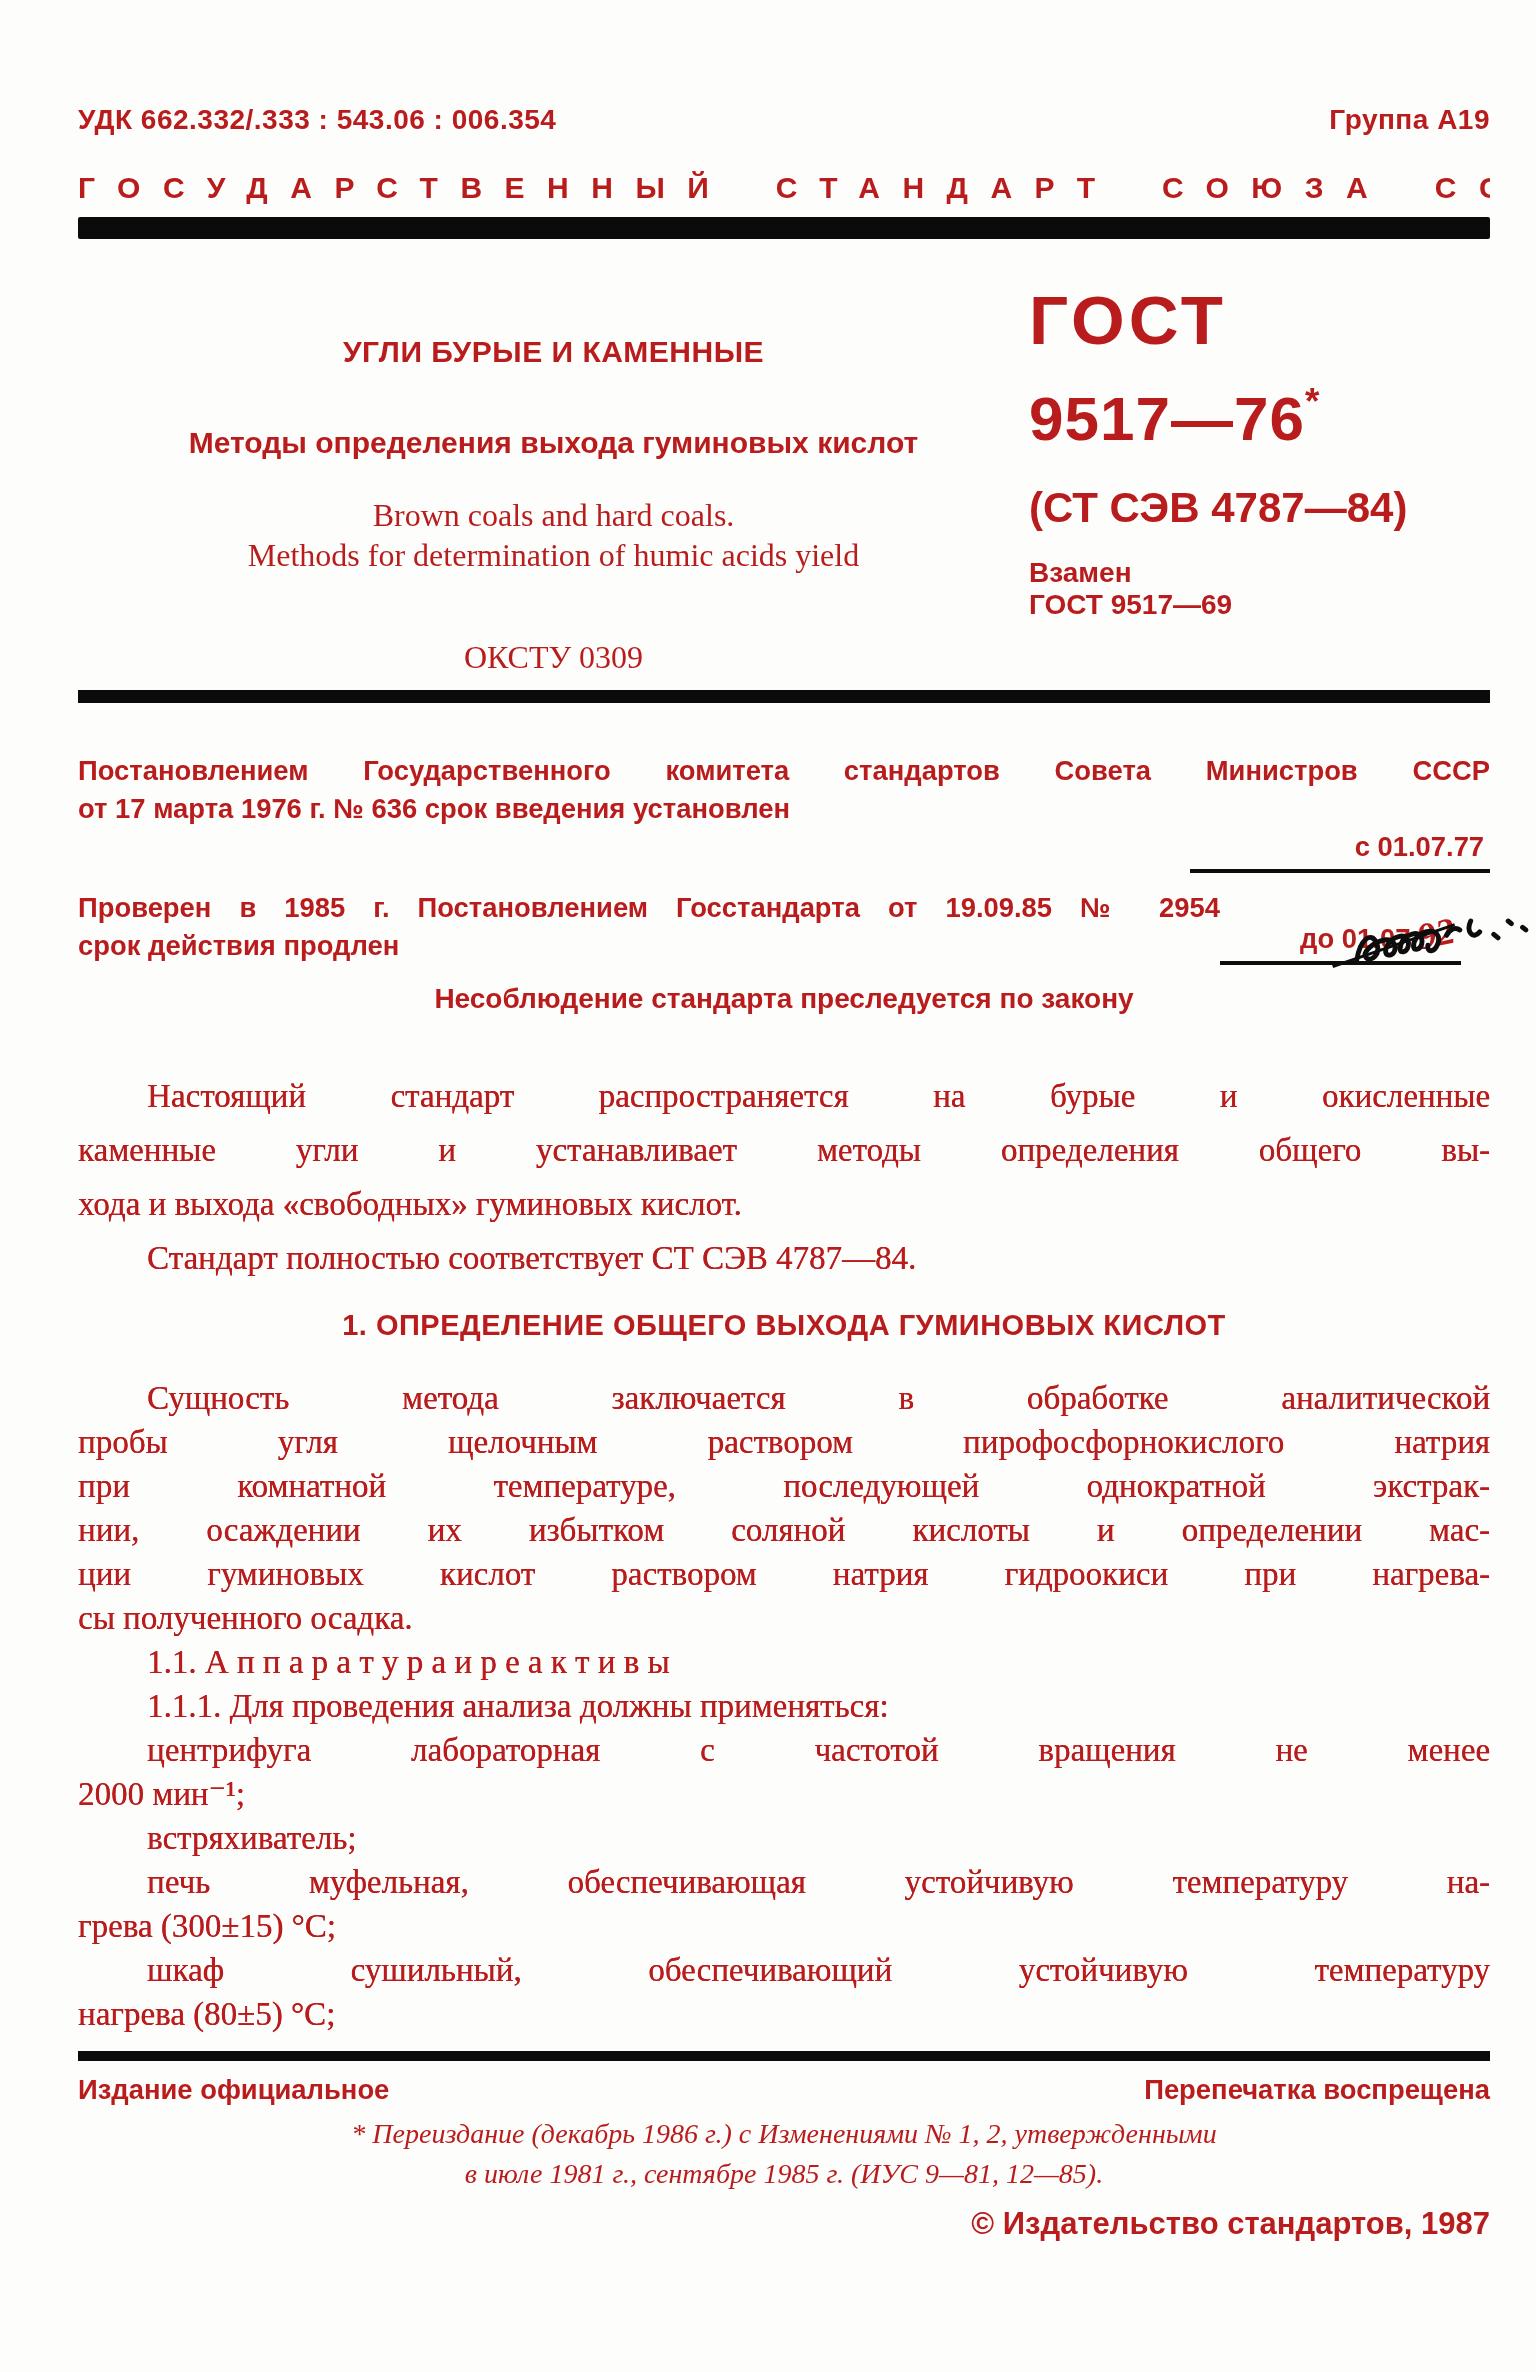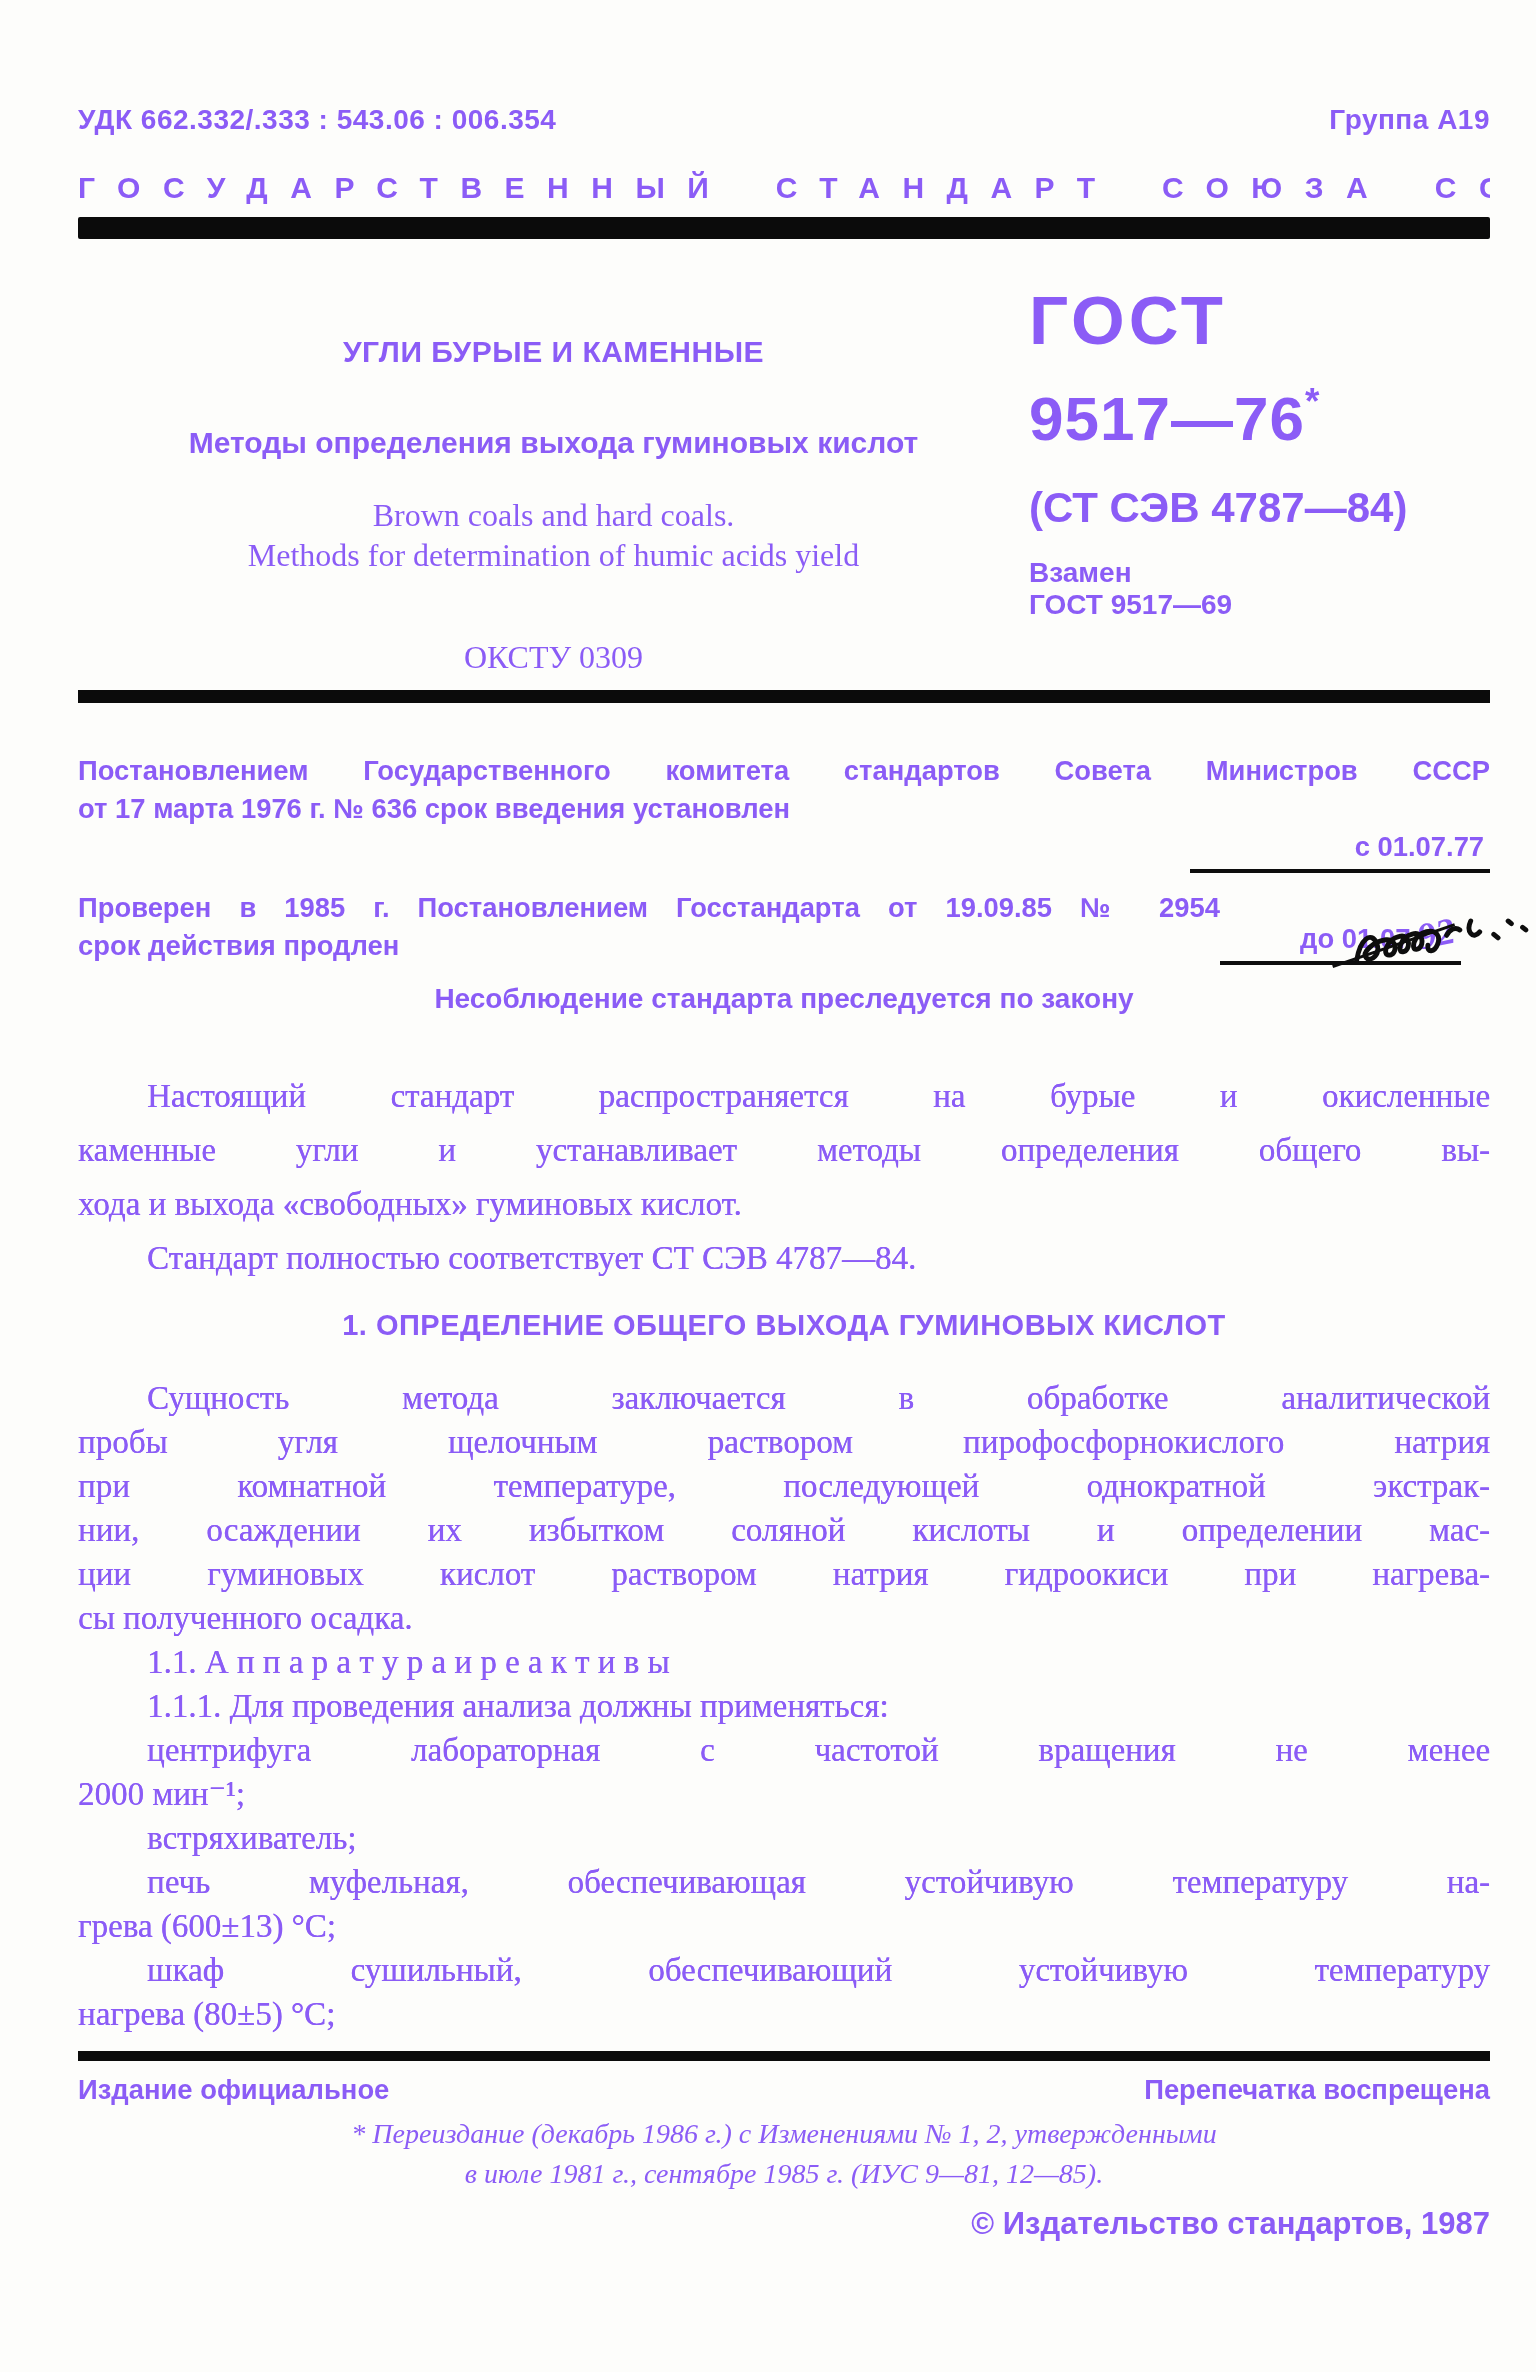"УДК 662.332/.333 : 543.06 :" .page { color: #8b5cf6 -> #b91c1c }
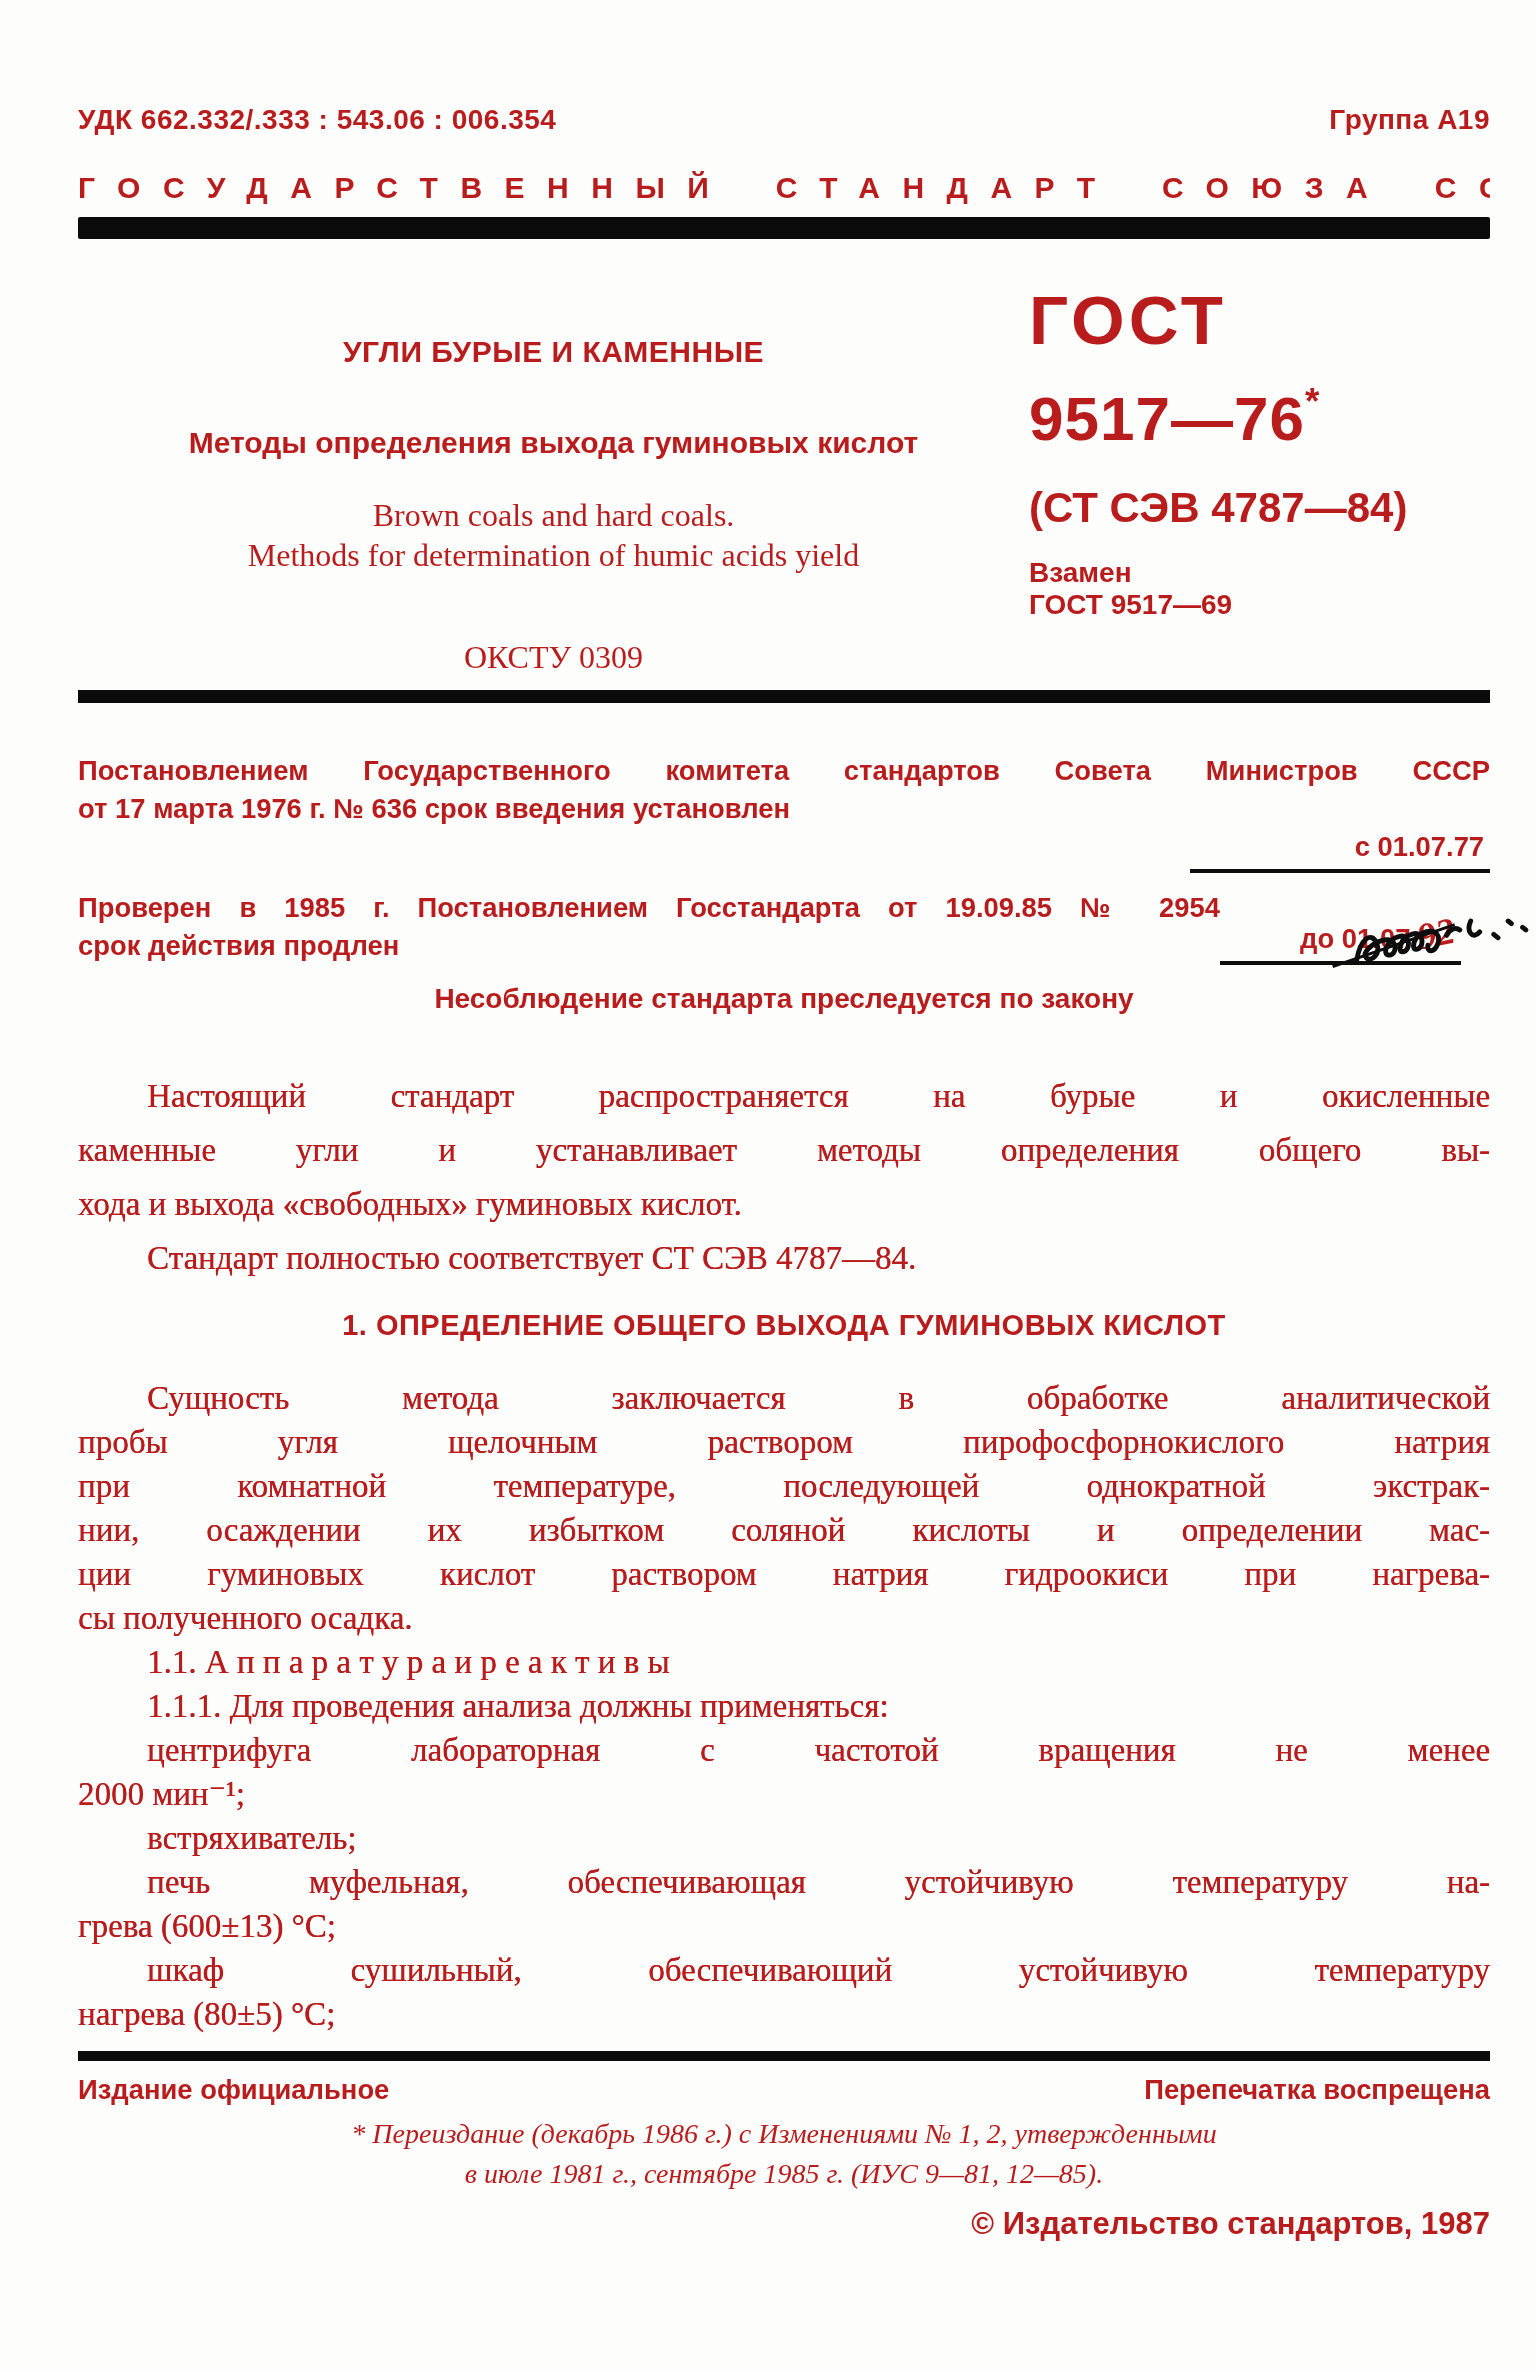"грева (600±13) °С;" div.bline { text: 600±13 -> 300±15 }
